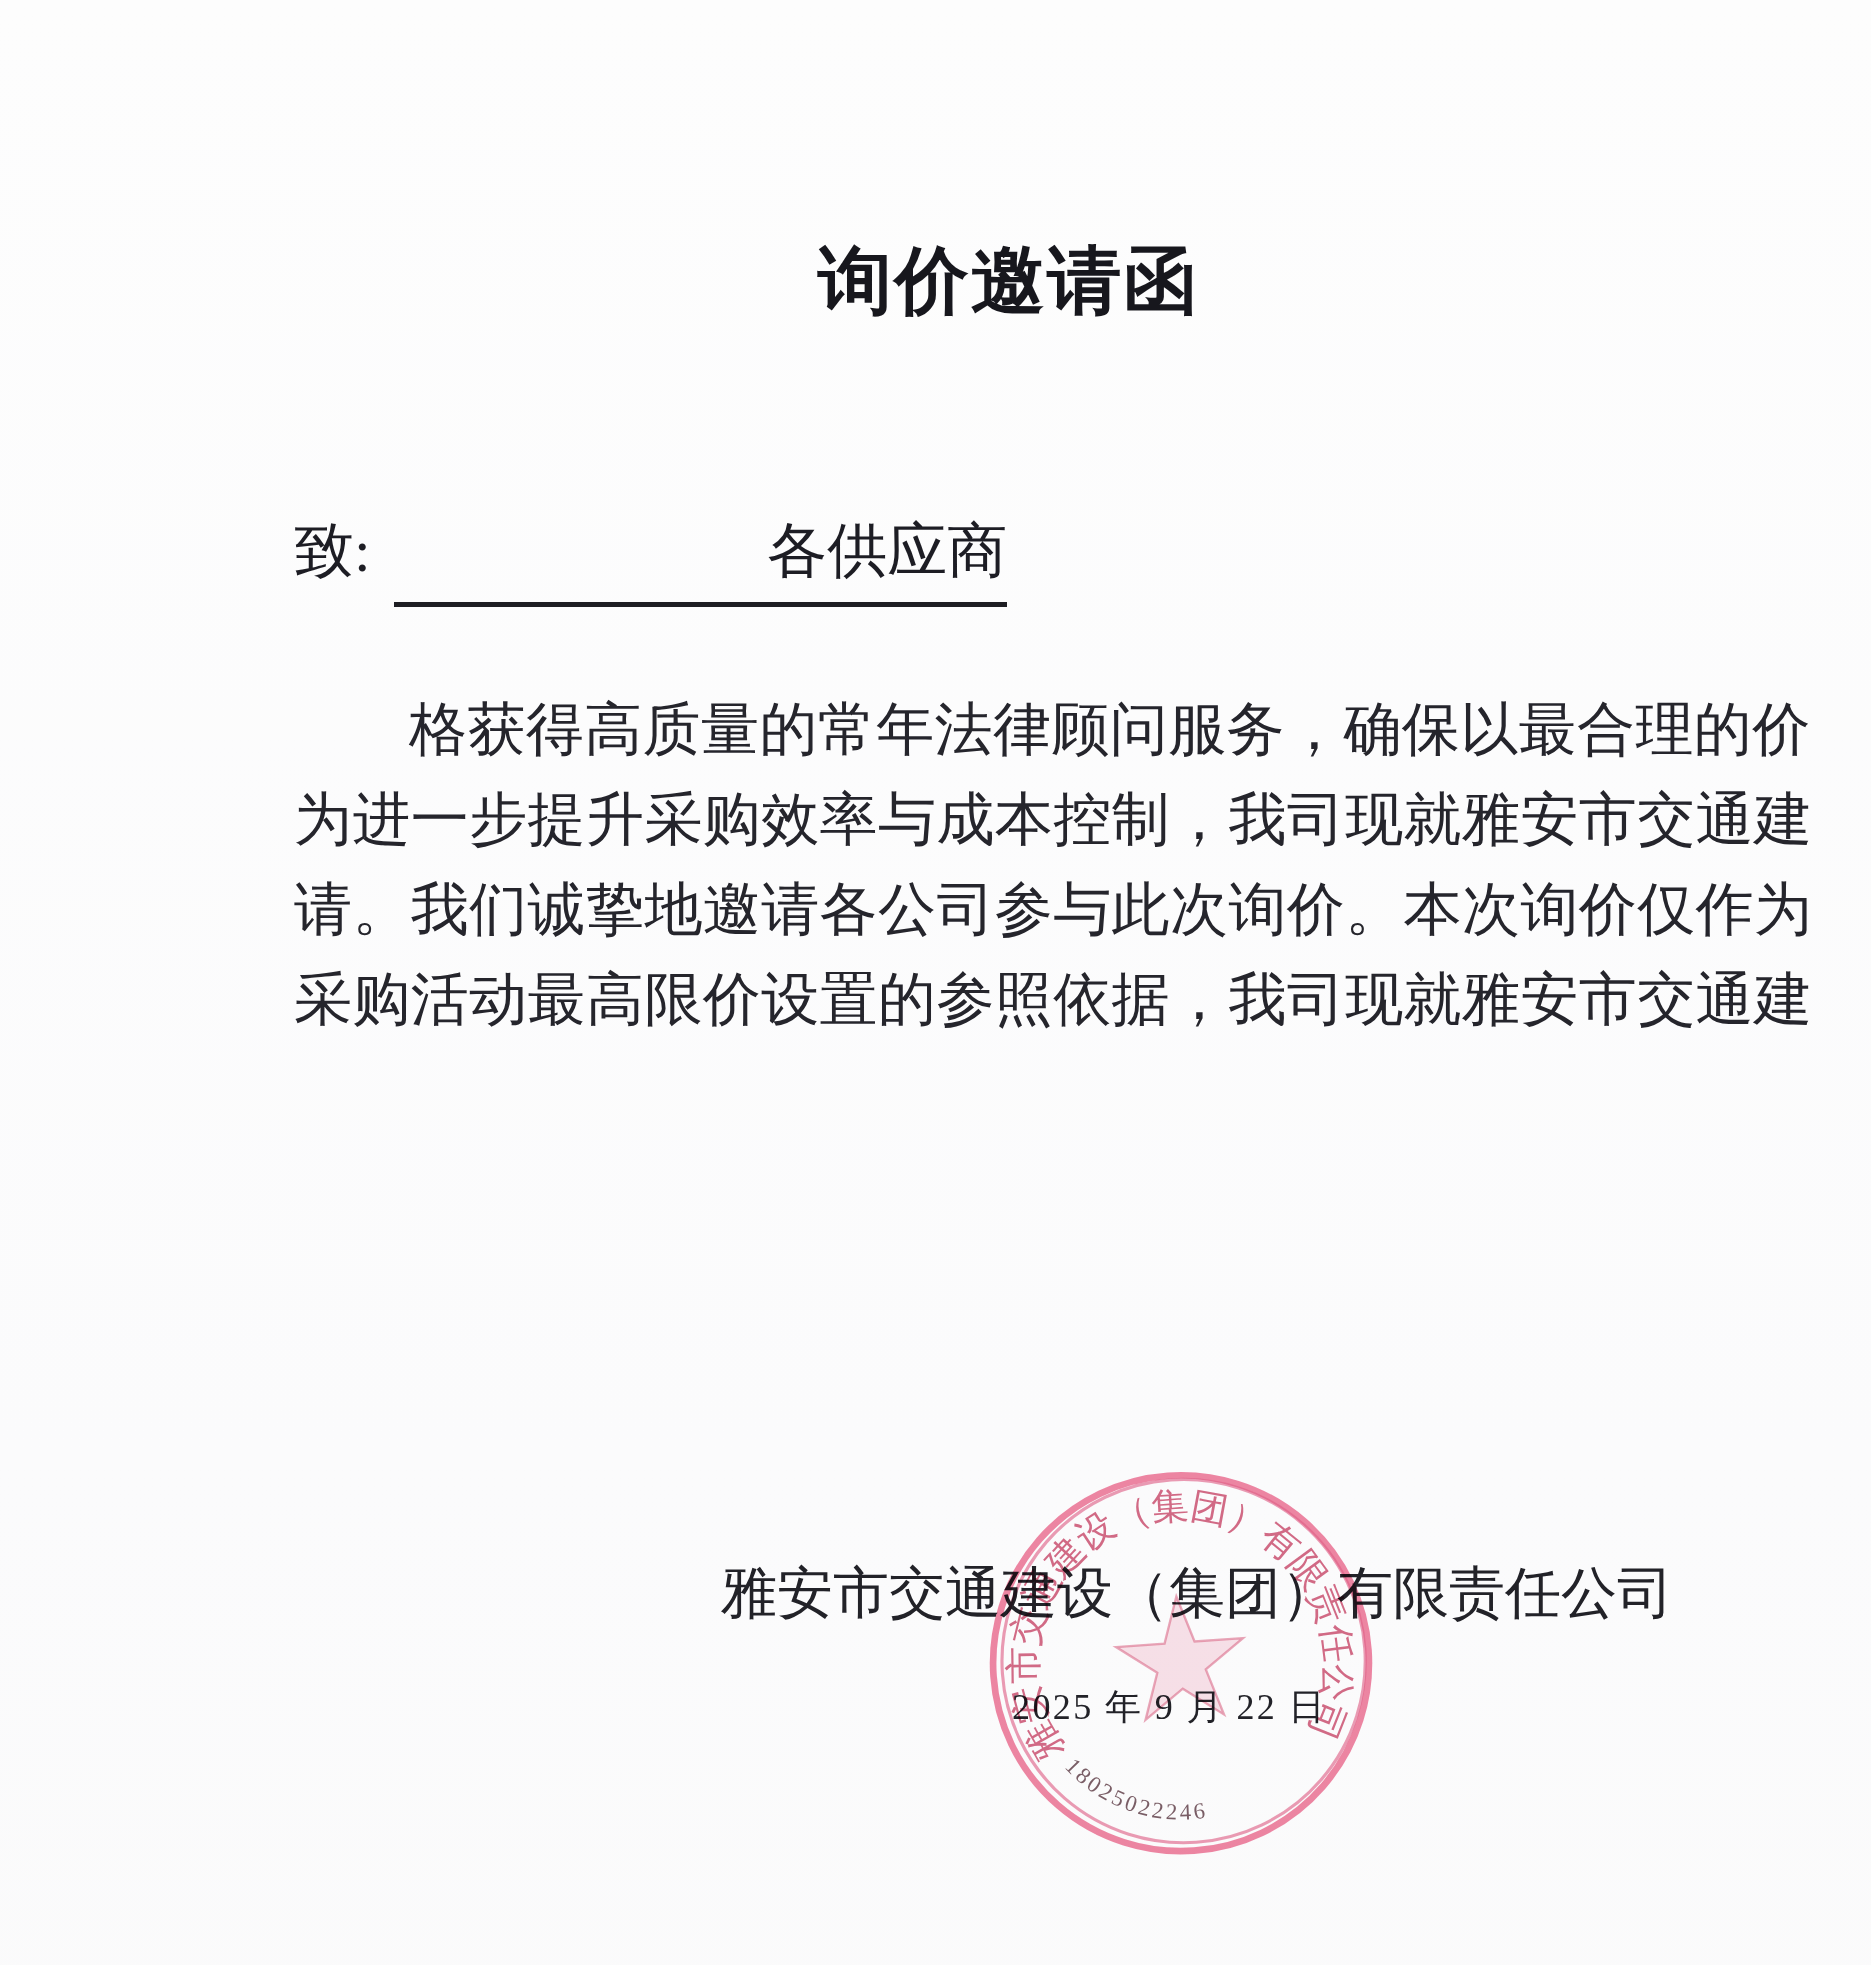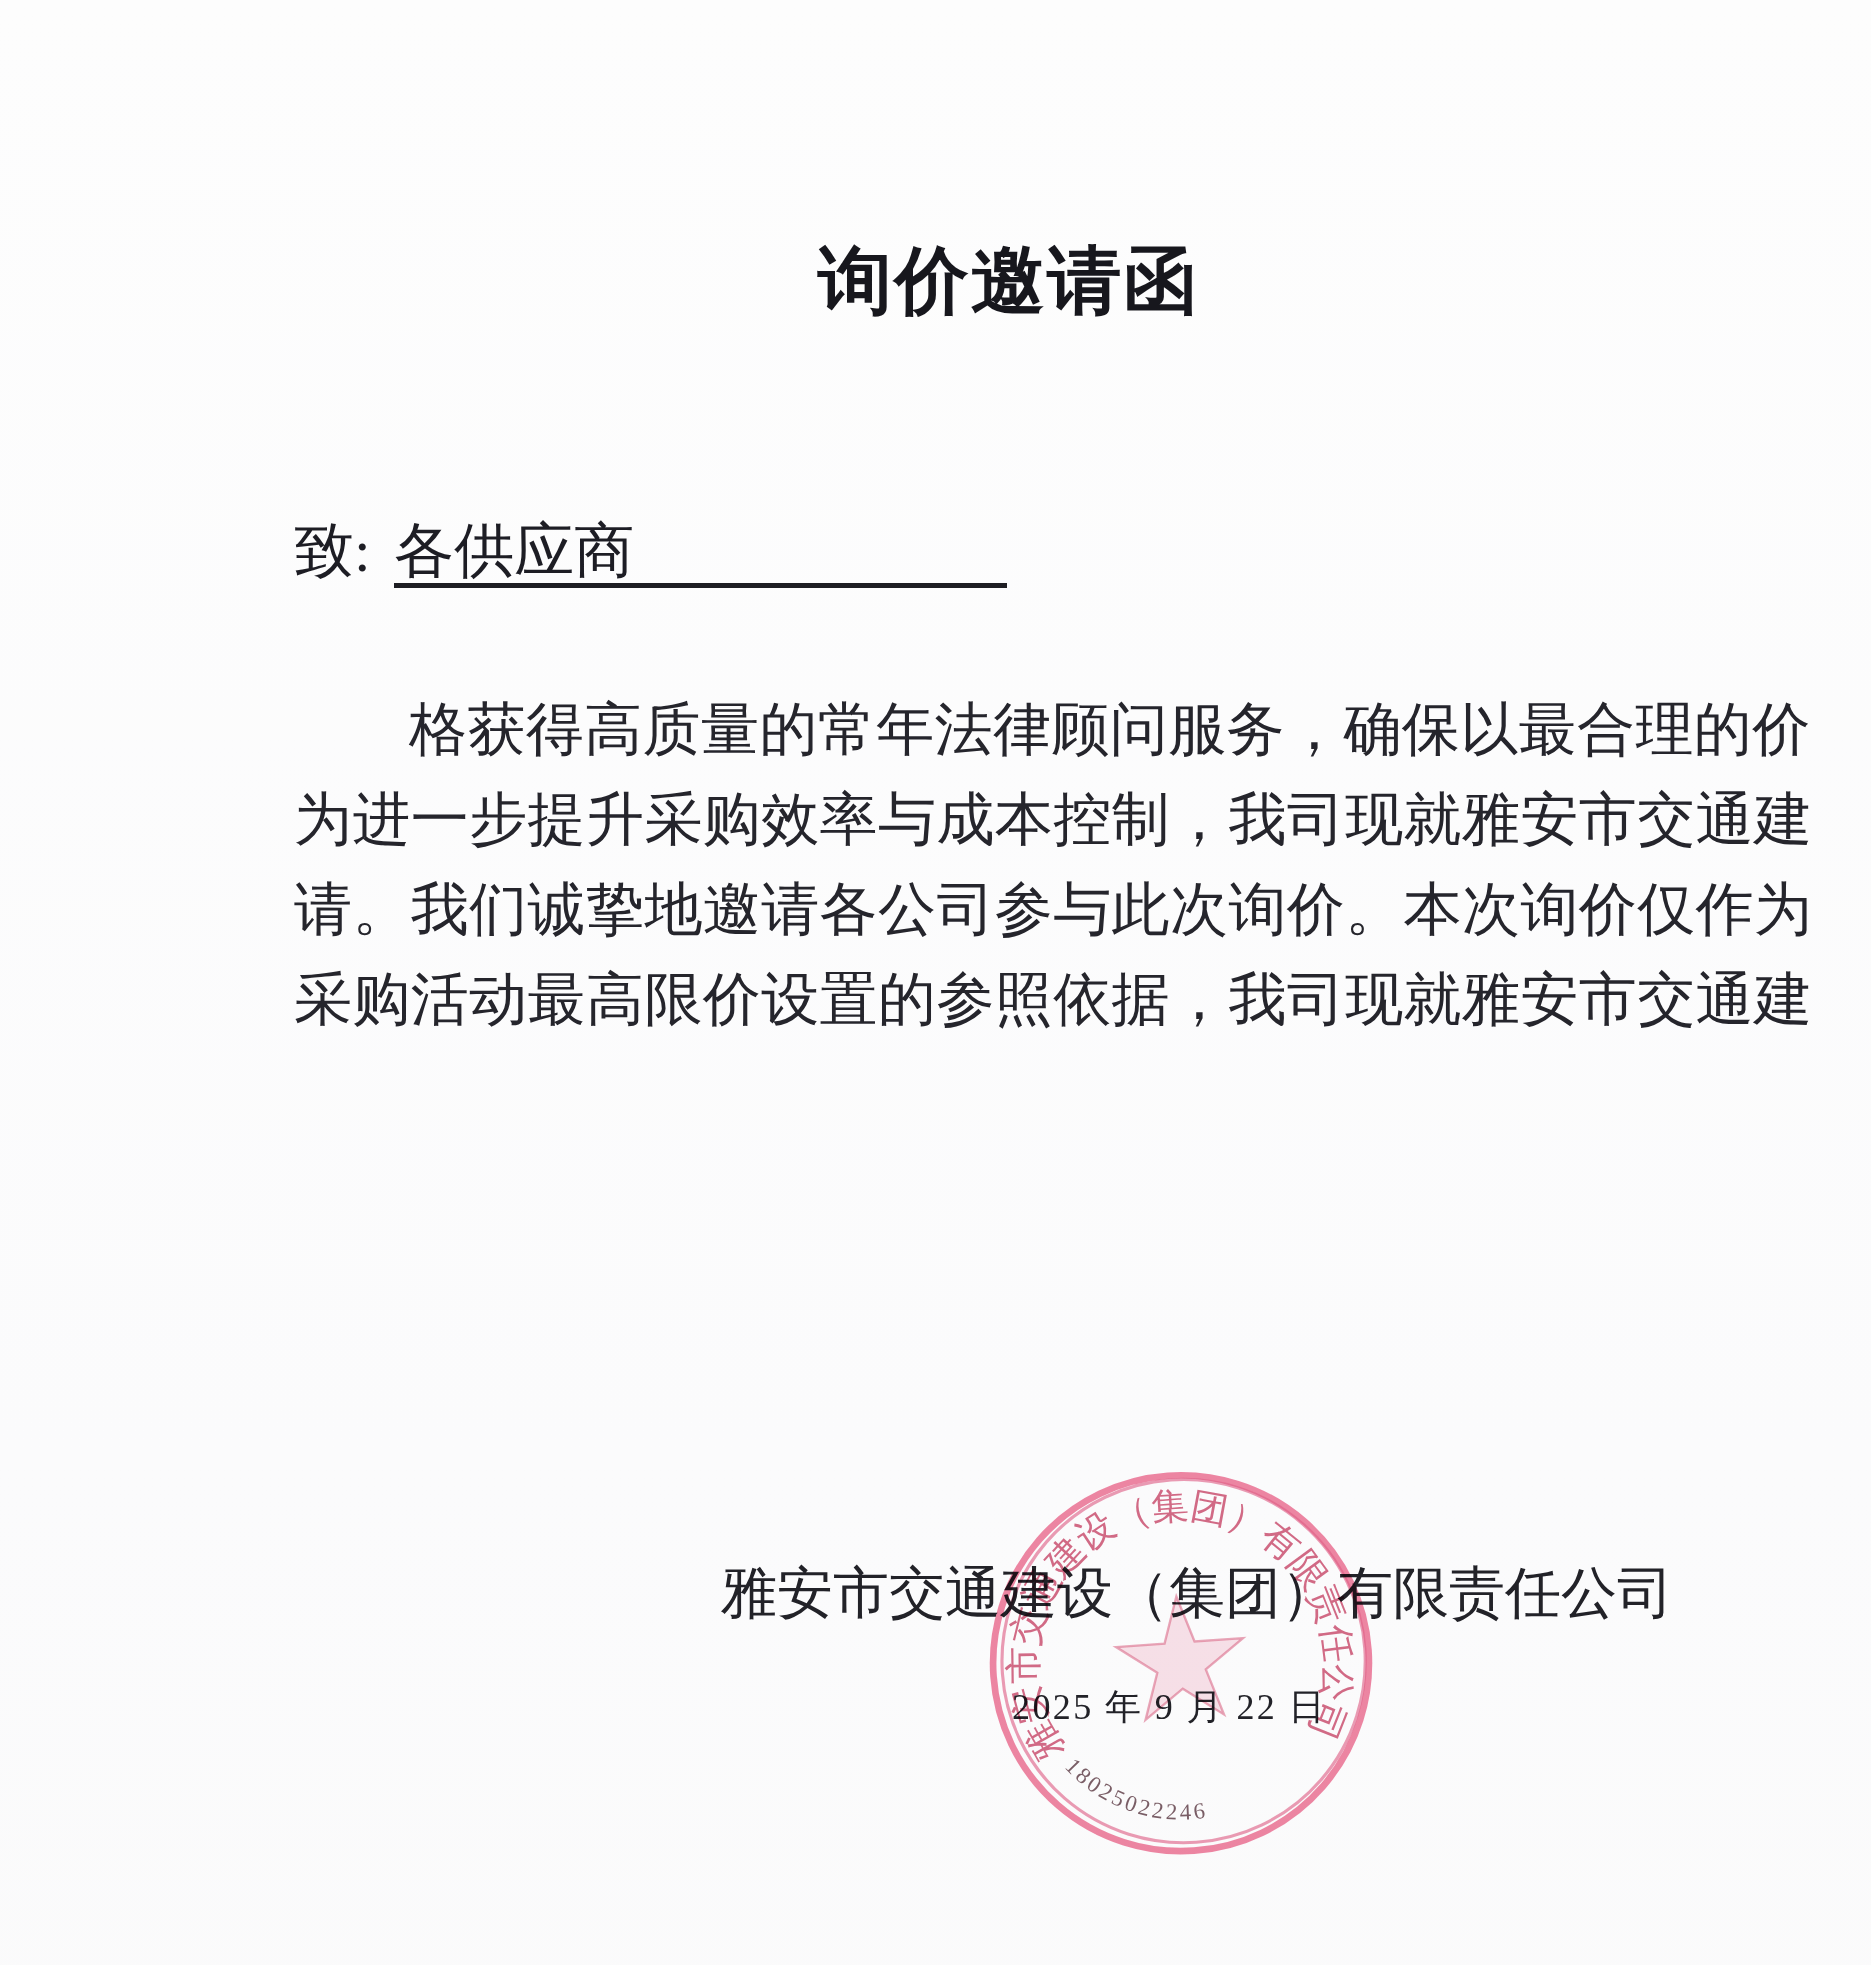"各供应商" .salutation-line { padding-bottom: 0 -> 19px; text-align: left -> right }
